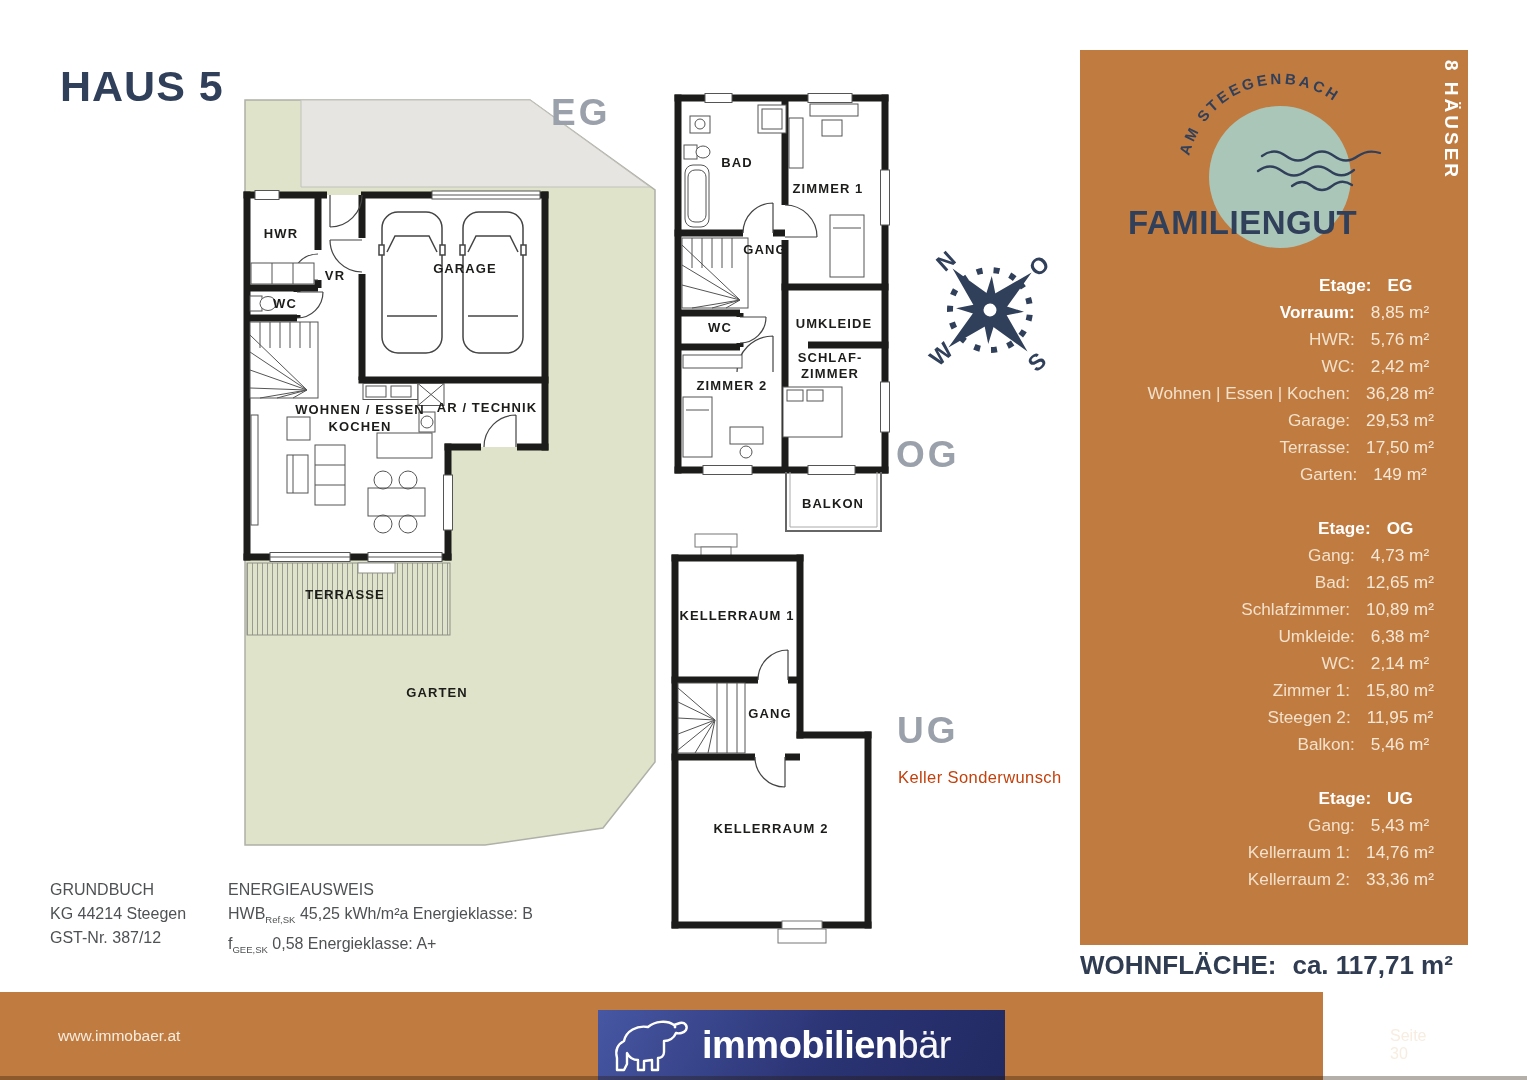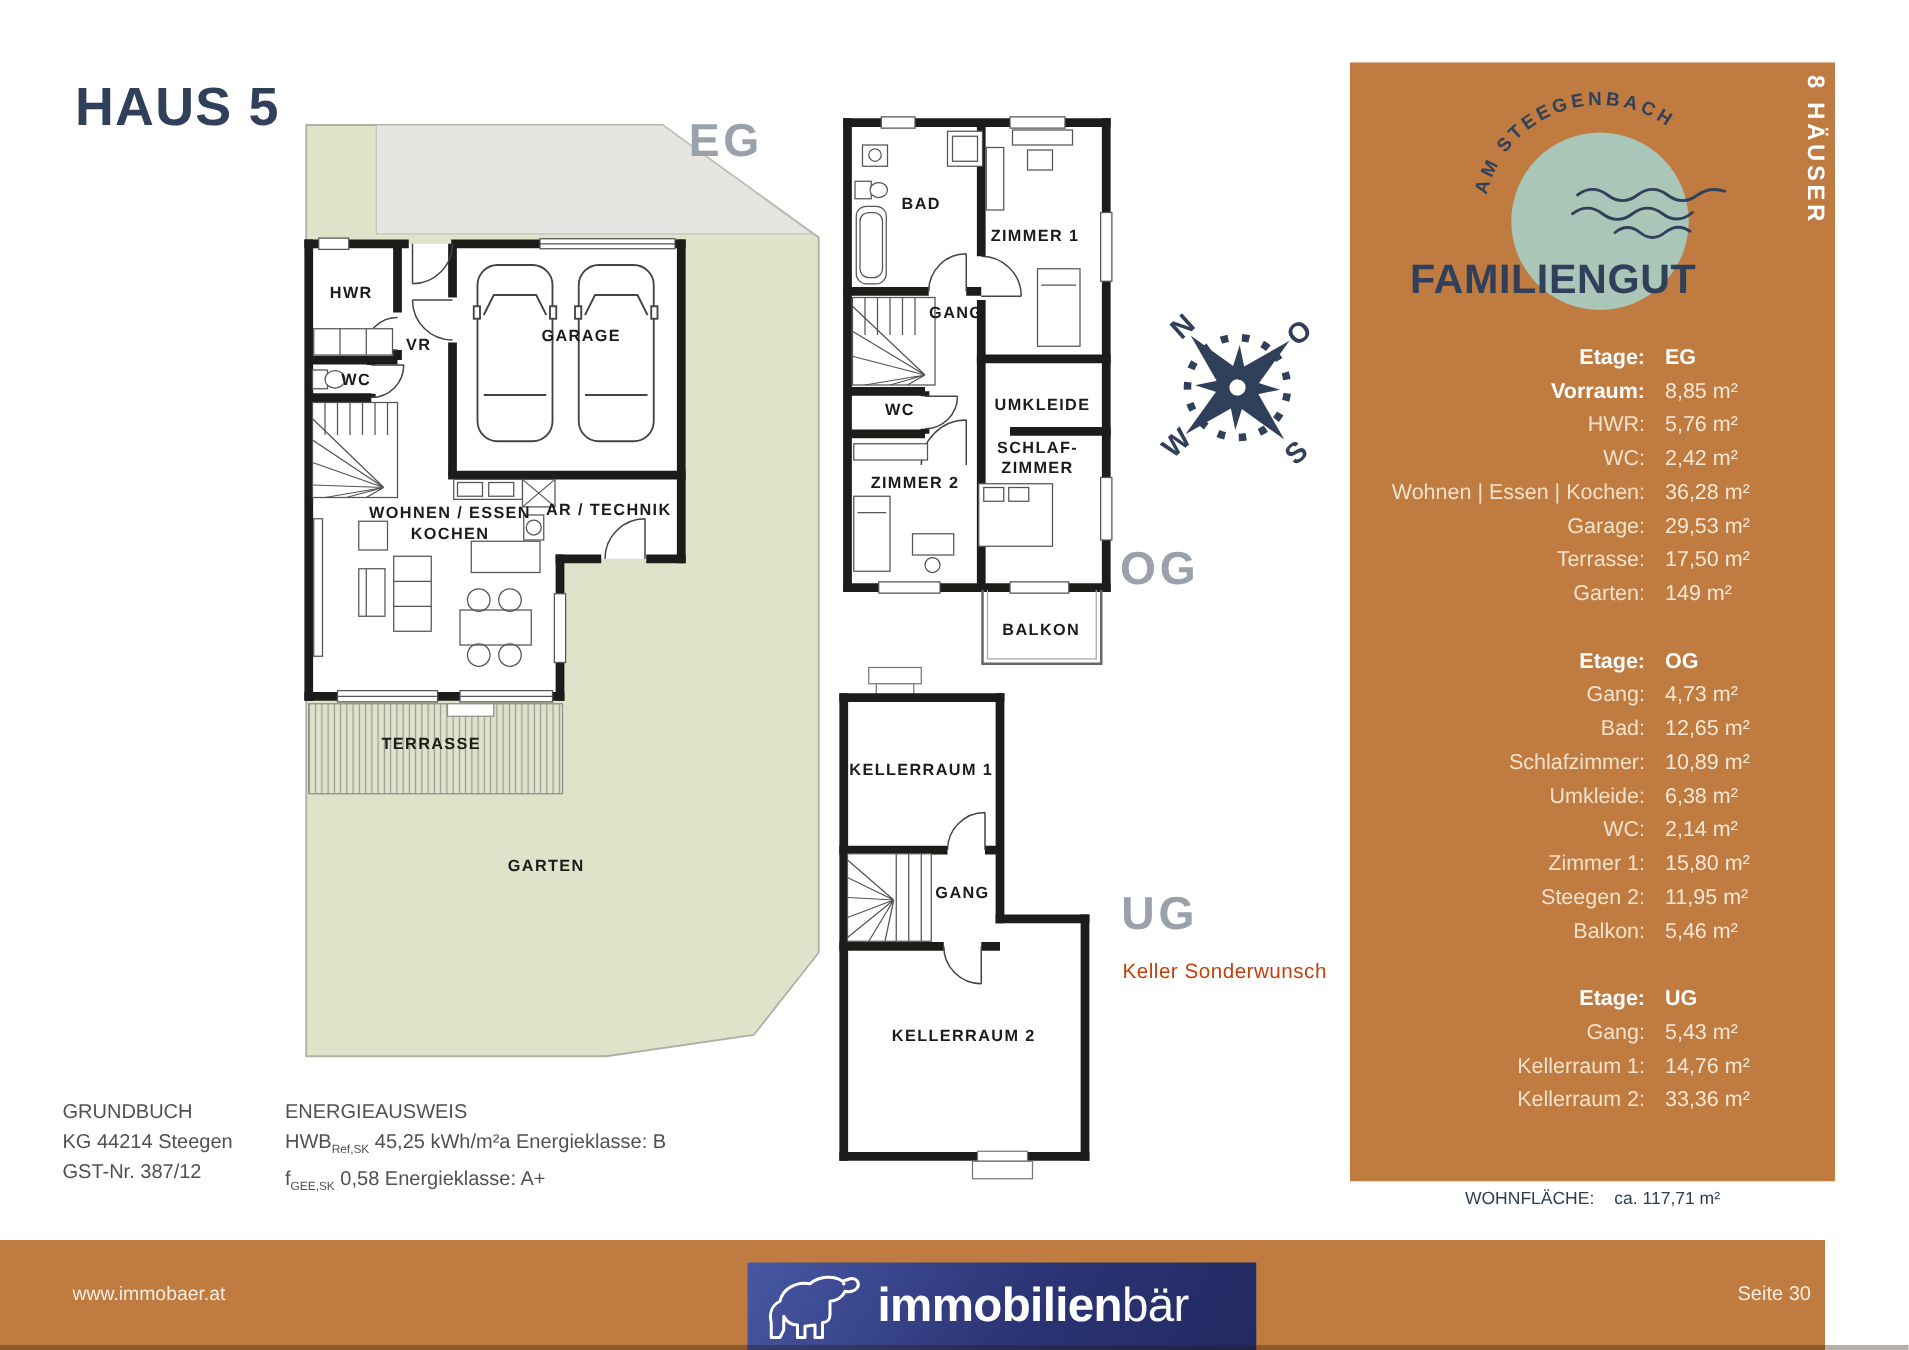"Etage:" .prow { justify-content: none -> center }
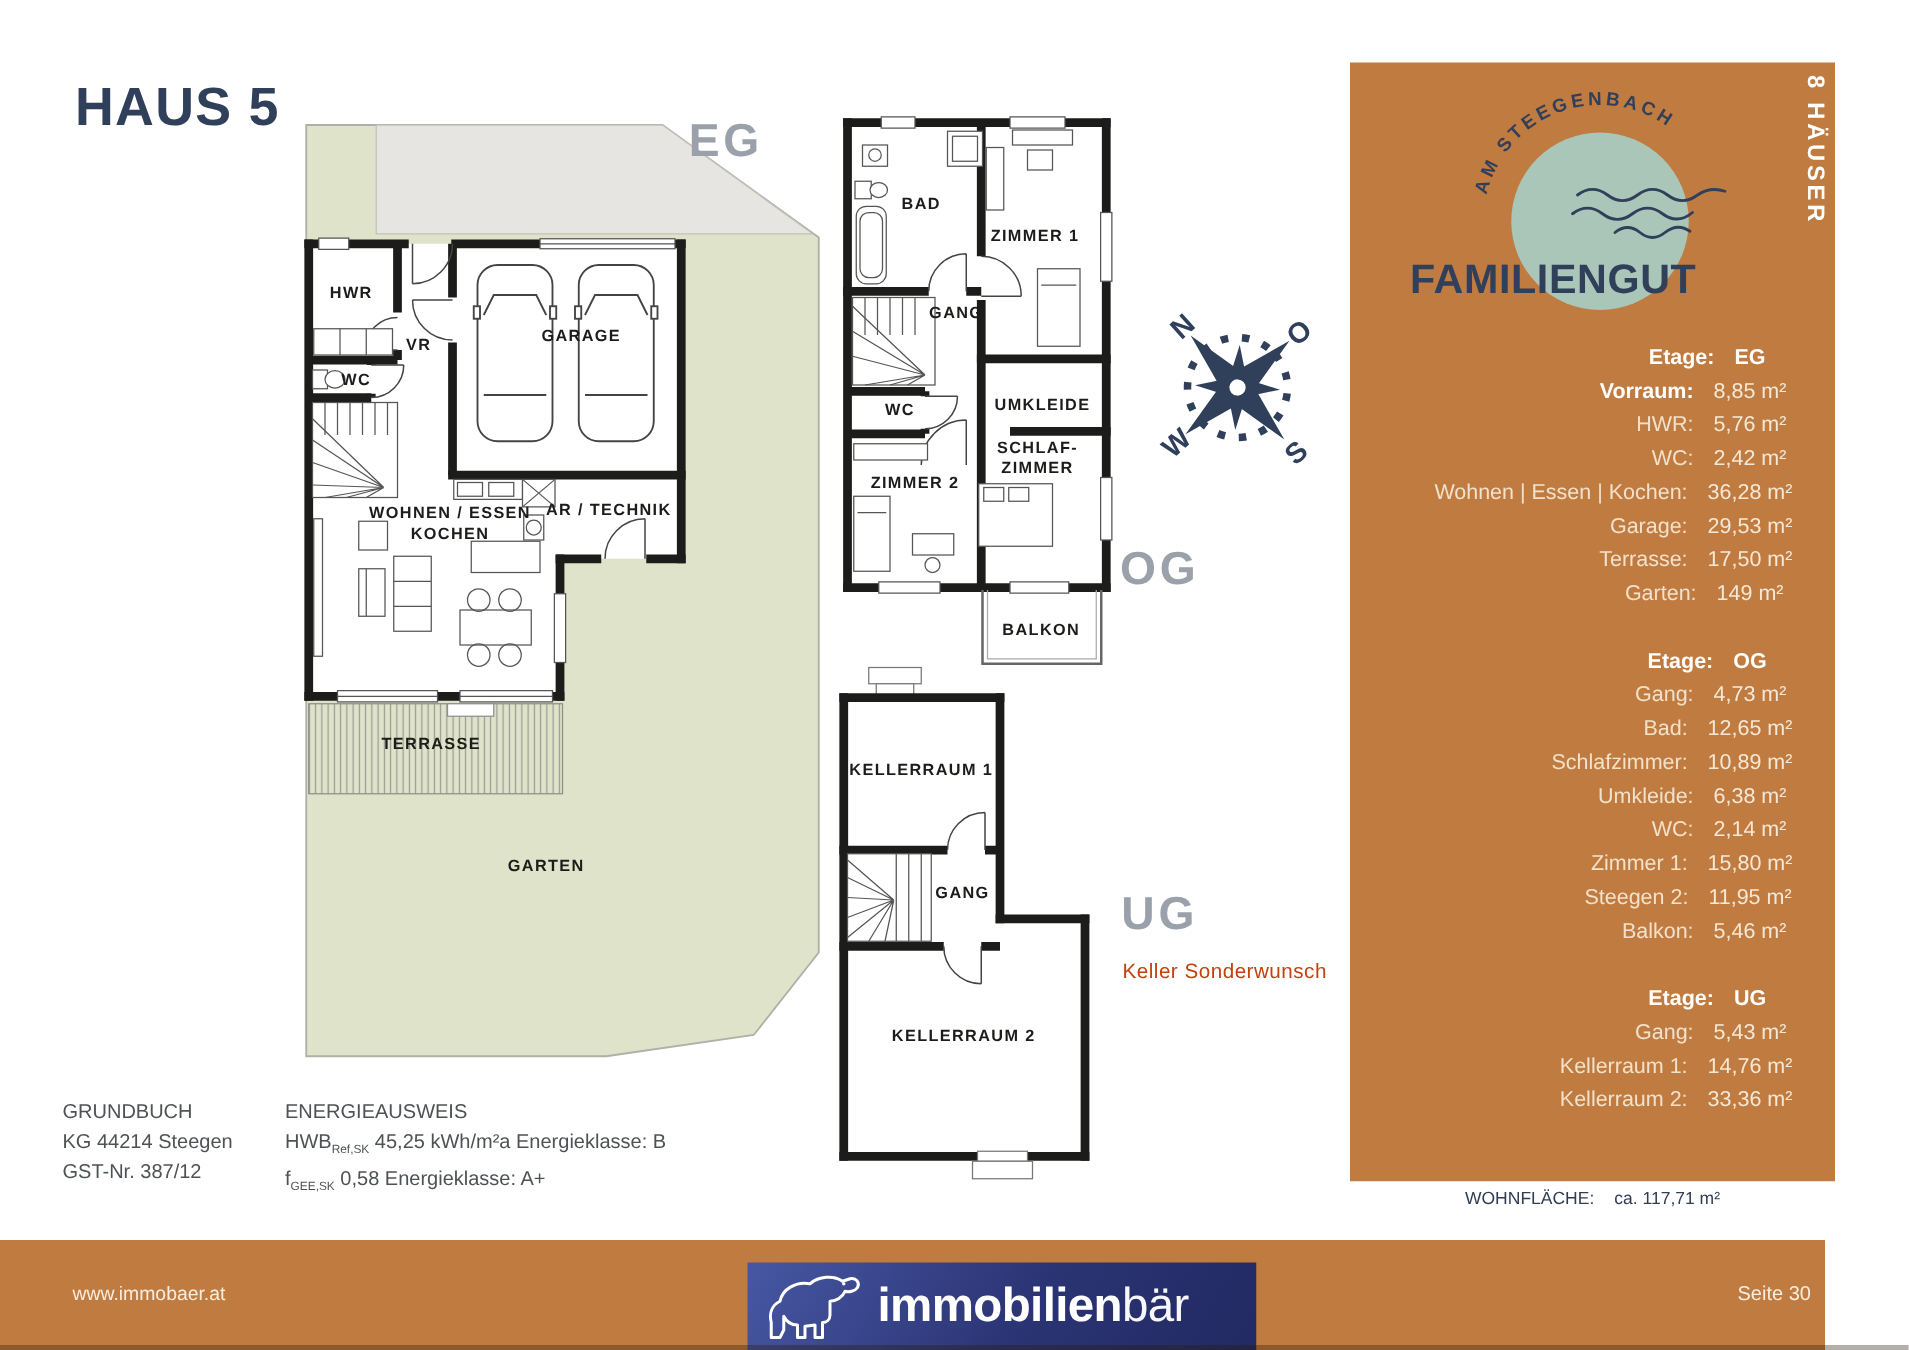"WOHNFLÄCHE:" #total-row { font-size: 14px -> 26px; font-weight: 400 -> 700; justify-content: center -> none }
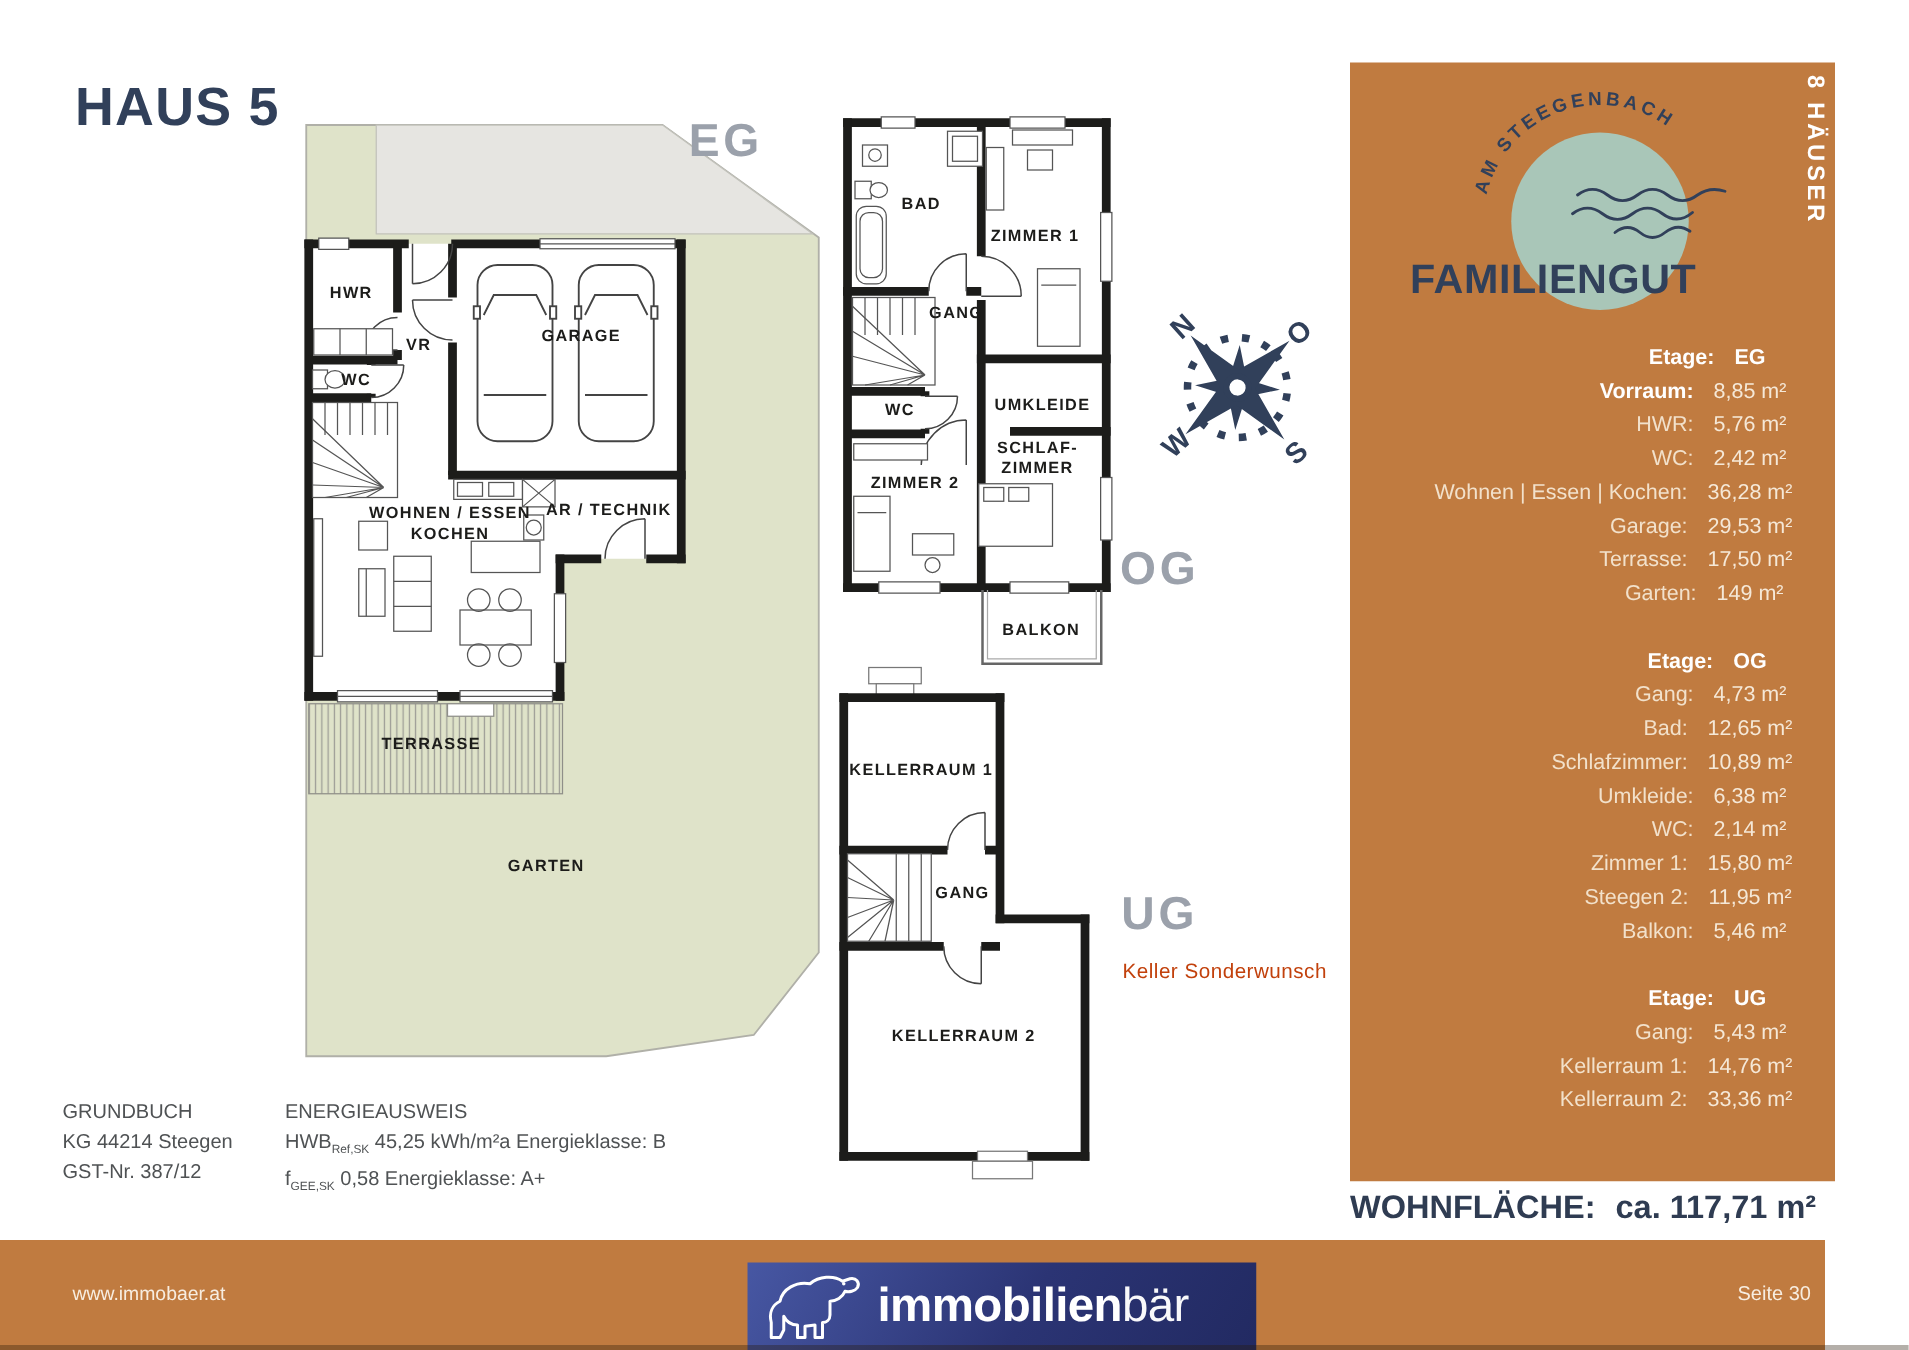"www.immobaer.at" #footer { width: 1460px -> 1323px }
